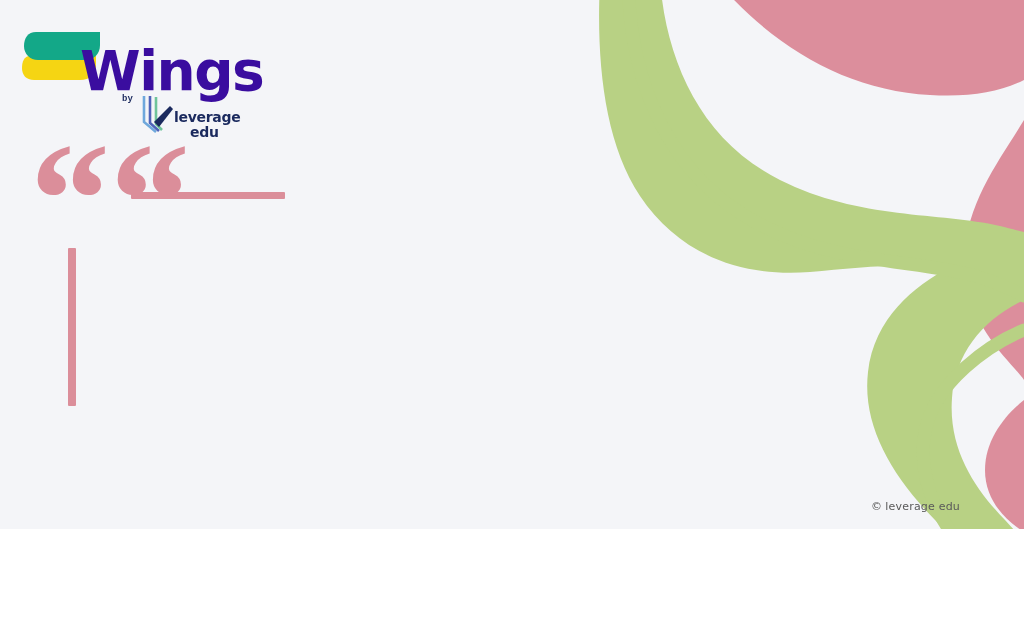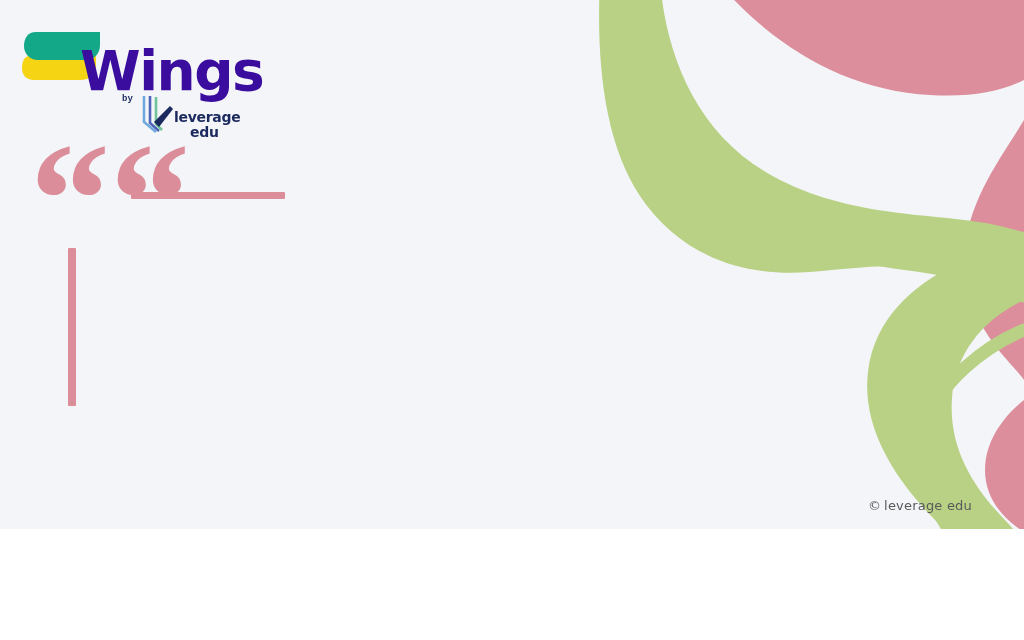"© leverage edu" #footer-watermark { font-size: 13px -> 11px; right: 52px -> 64px }
